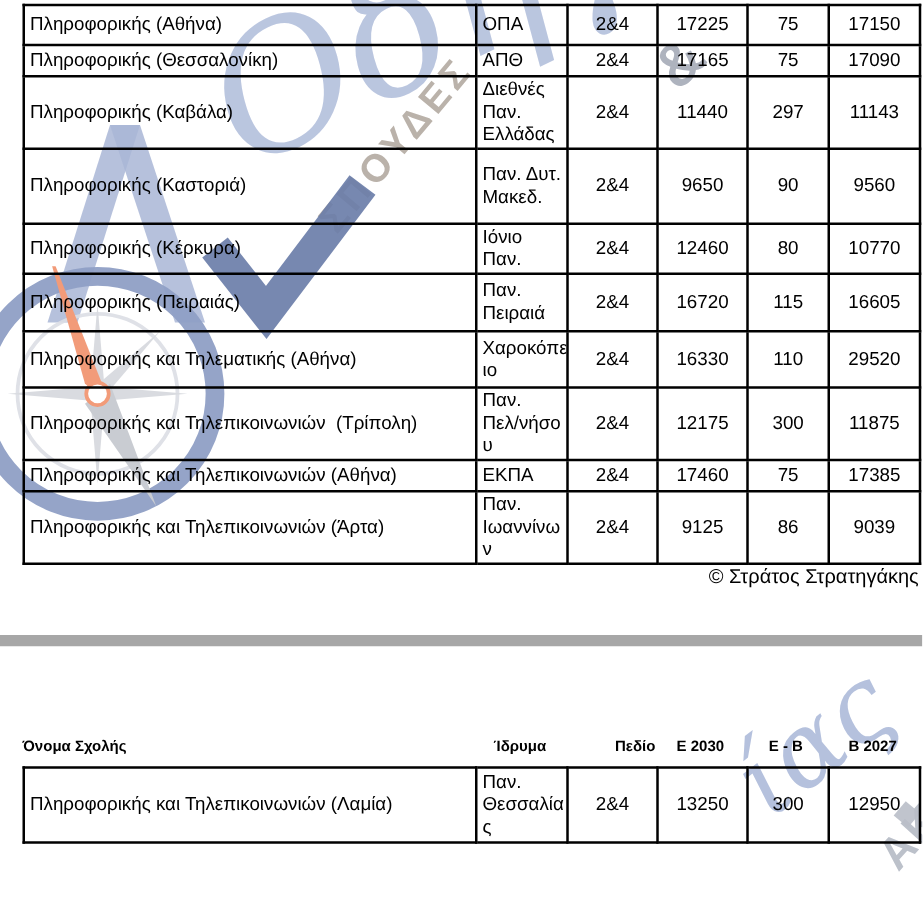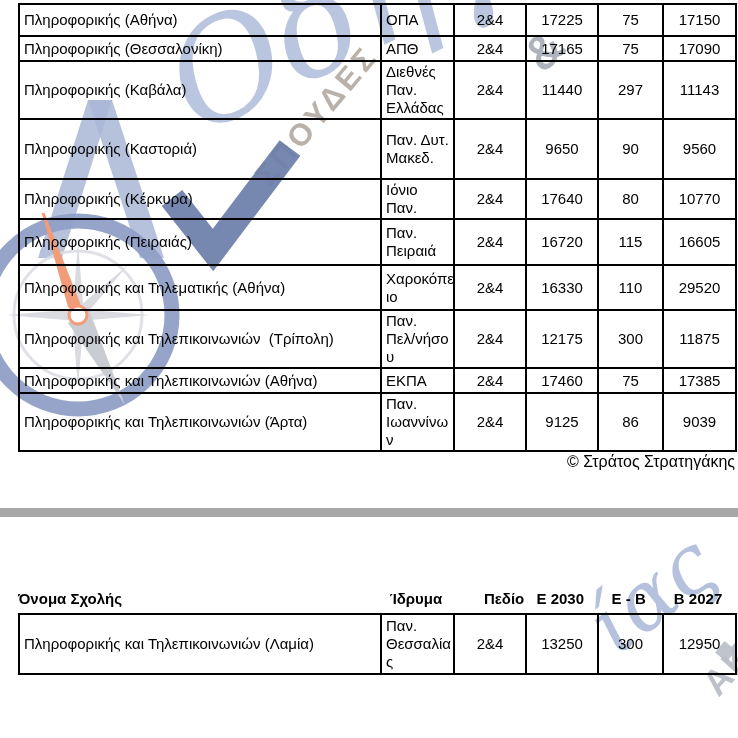"17640" td.c-num { text: 17640 -> 12460 }
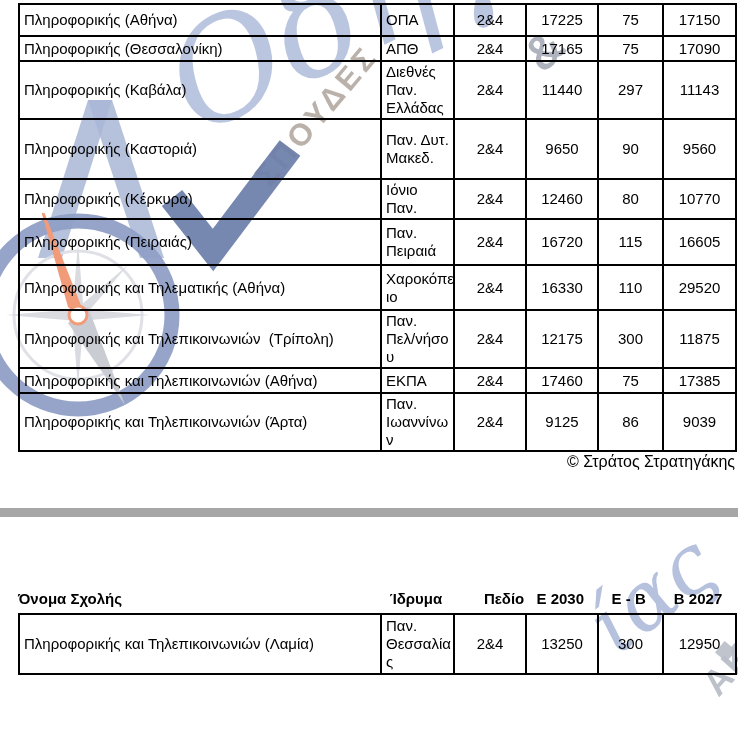"Όνομα Σχολής" .t2-head { font-size: 15px -> 12px }
